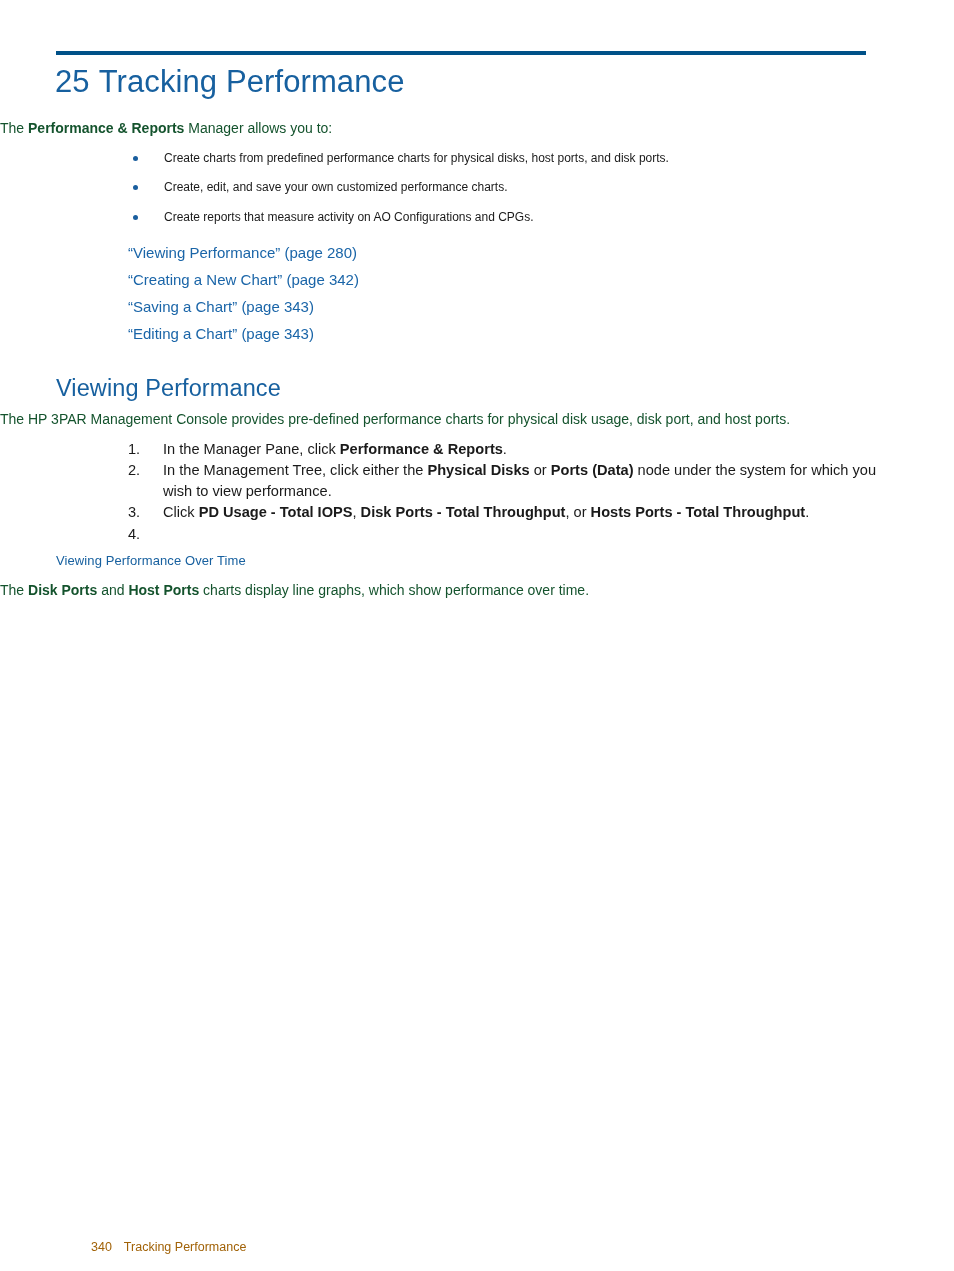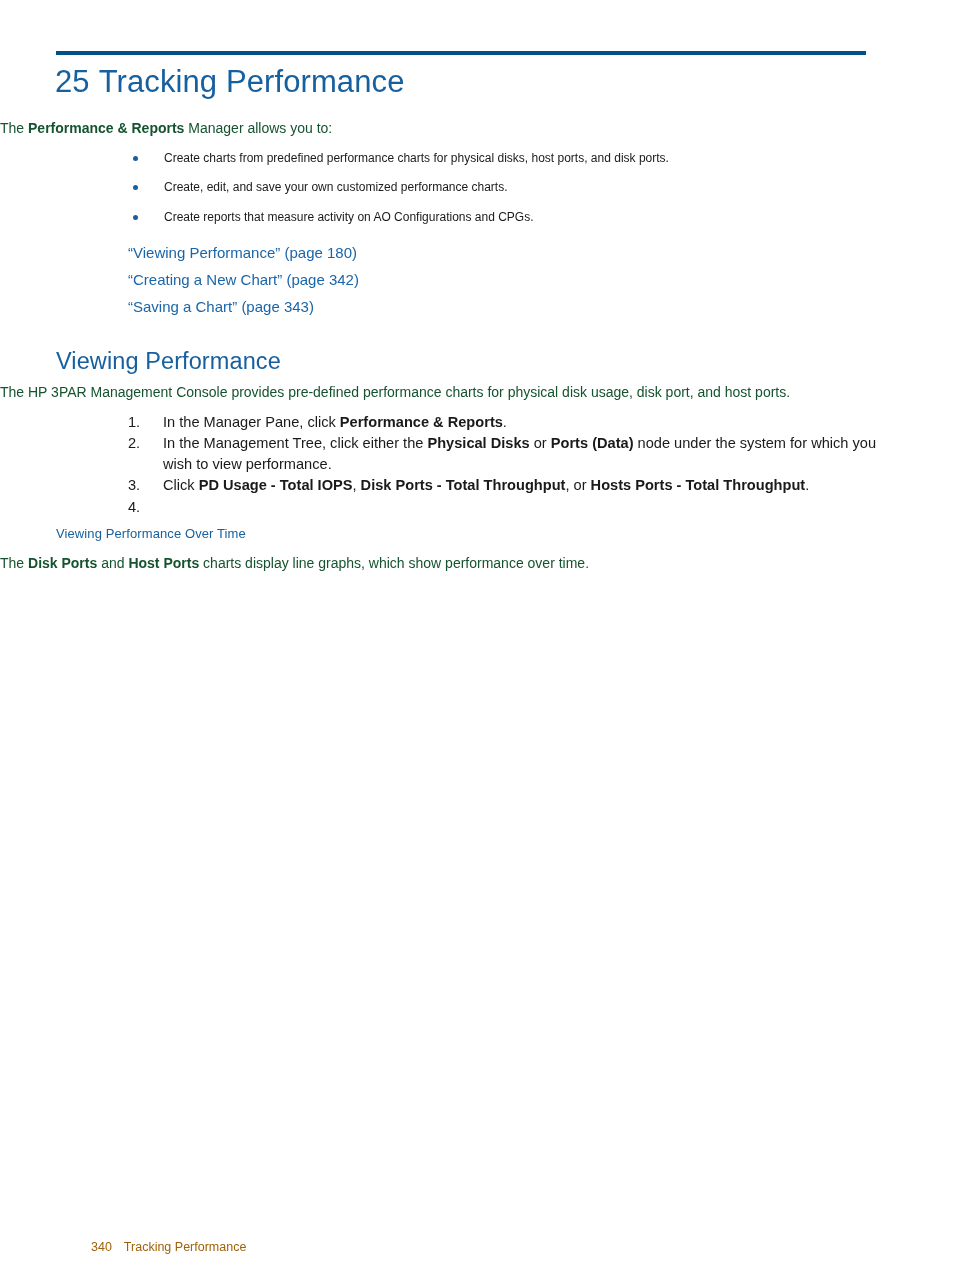"“Viewing Performance” (page 180)" a.xref { text: 180 -> 280 }
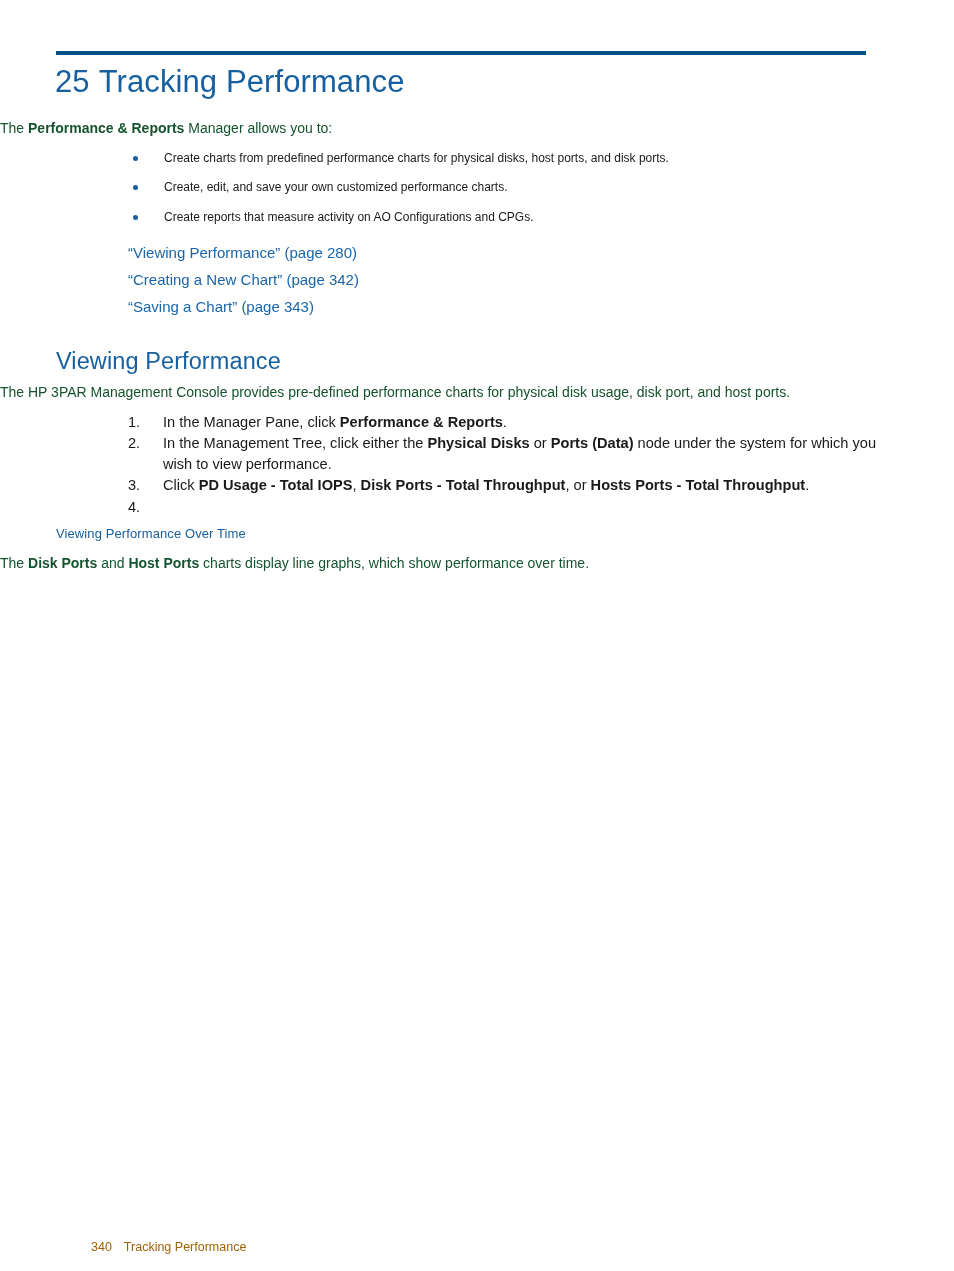"“Editing a Chart” (page 343)" a.xref { html: none -> <a>“Editing a Chart” (page 343)</a> }
